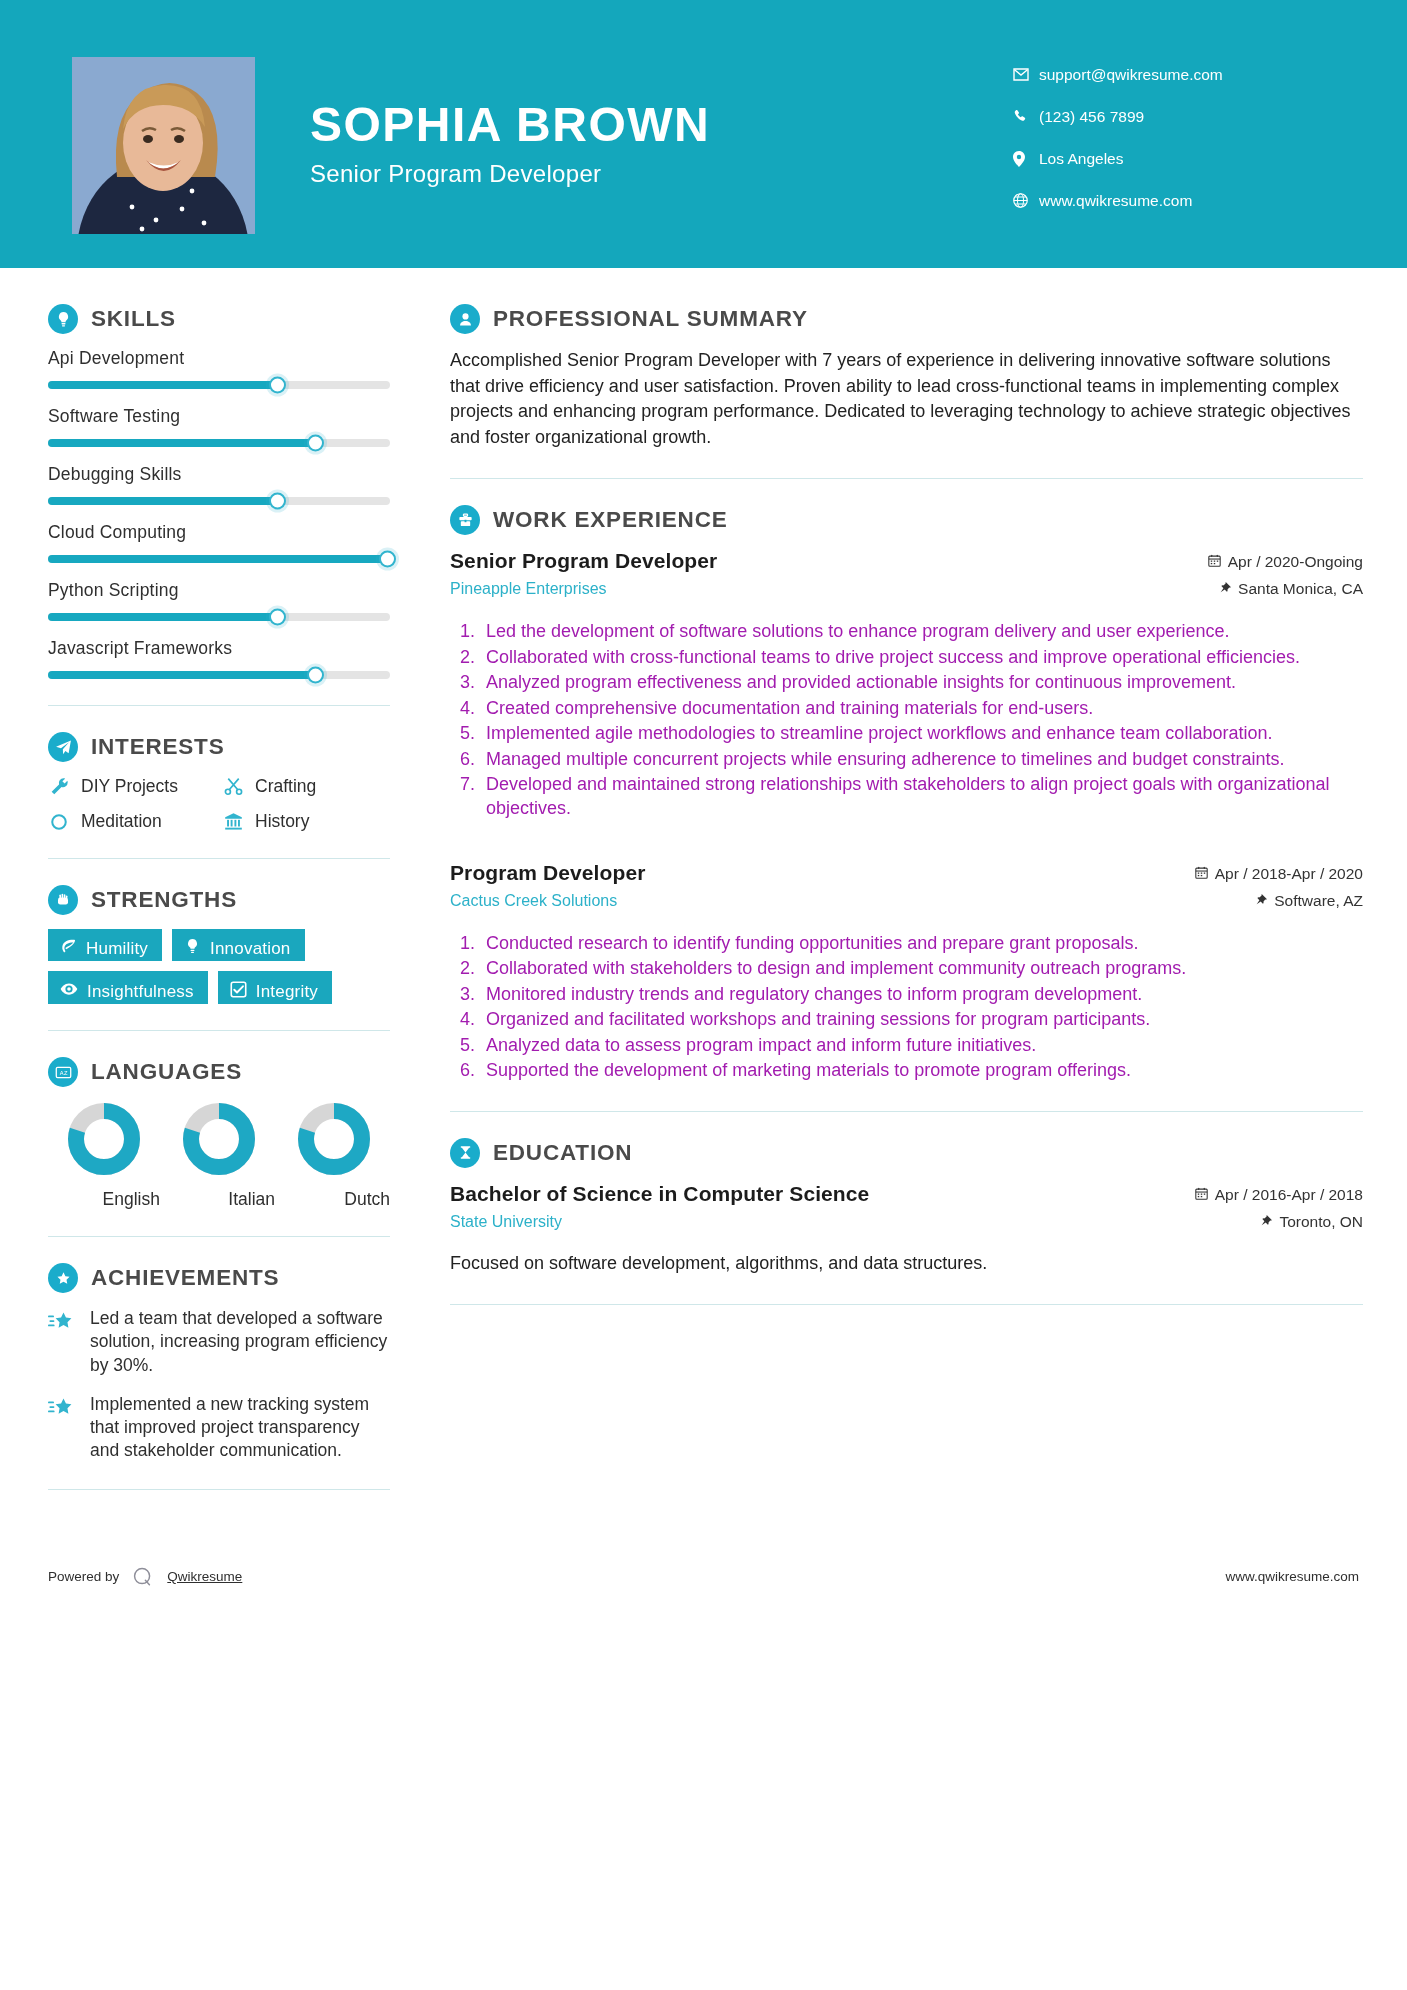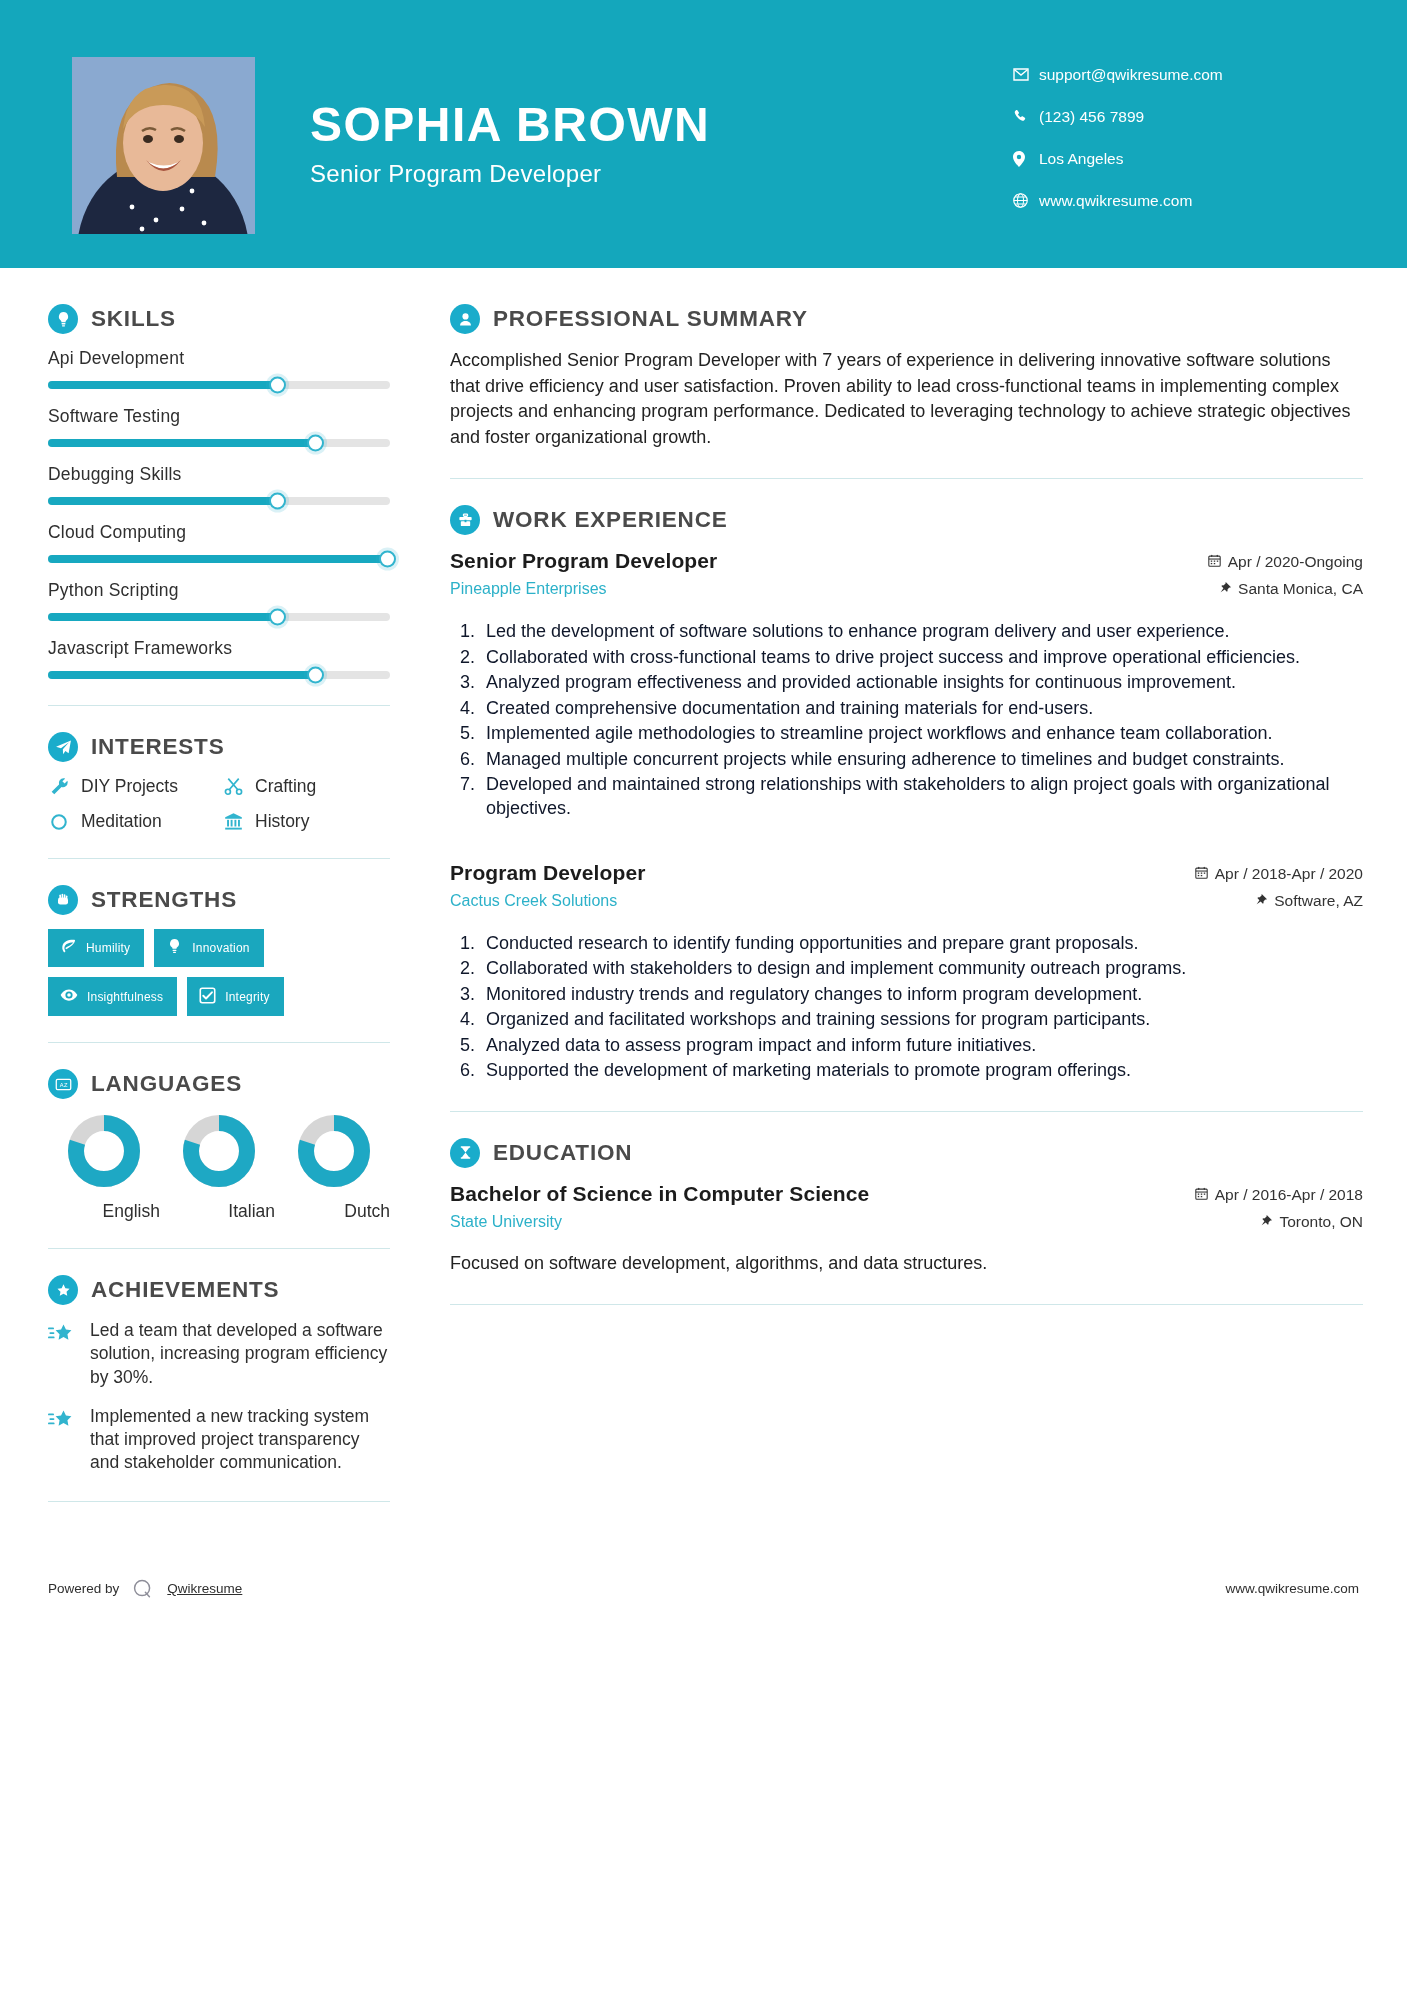"Led the development of software" .bullets li { color: #0f172a -> #a21caf }
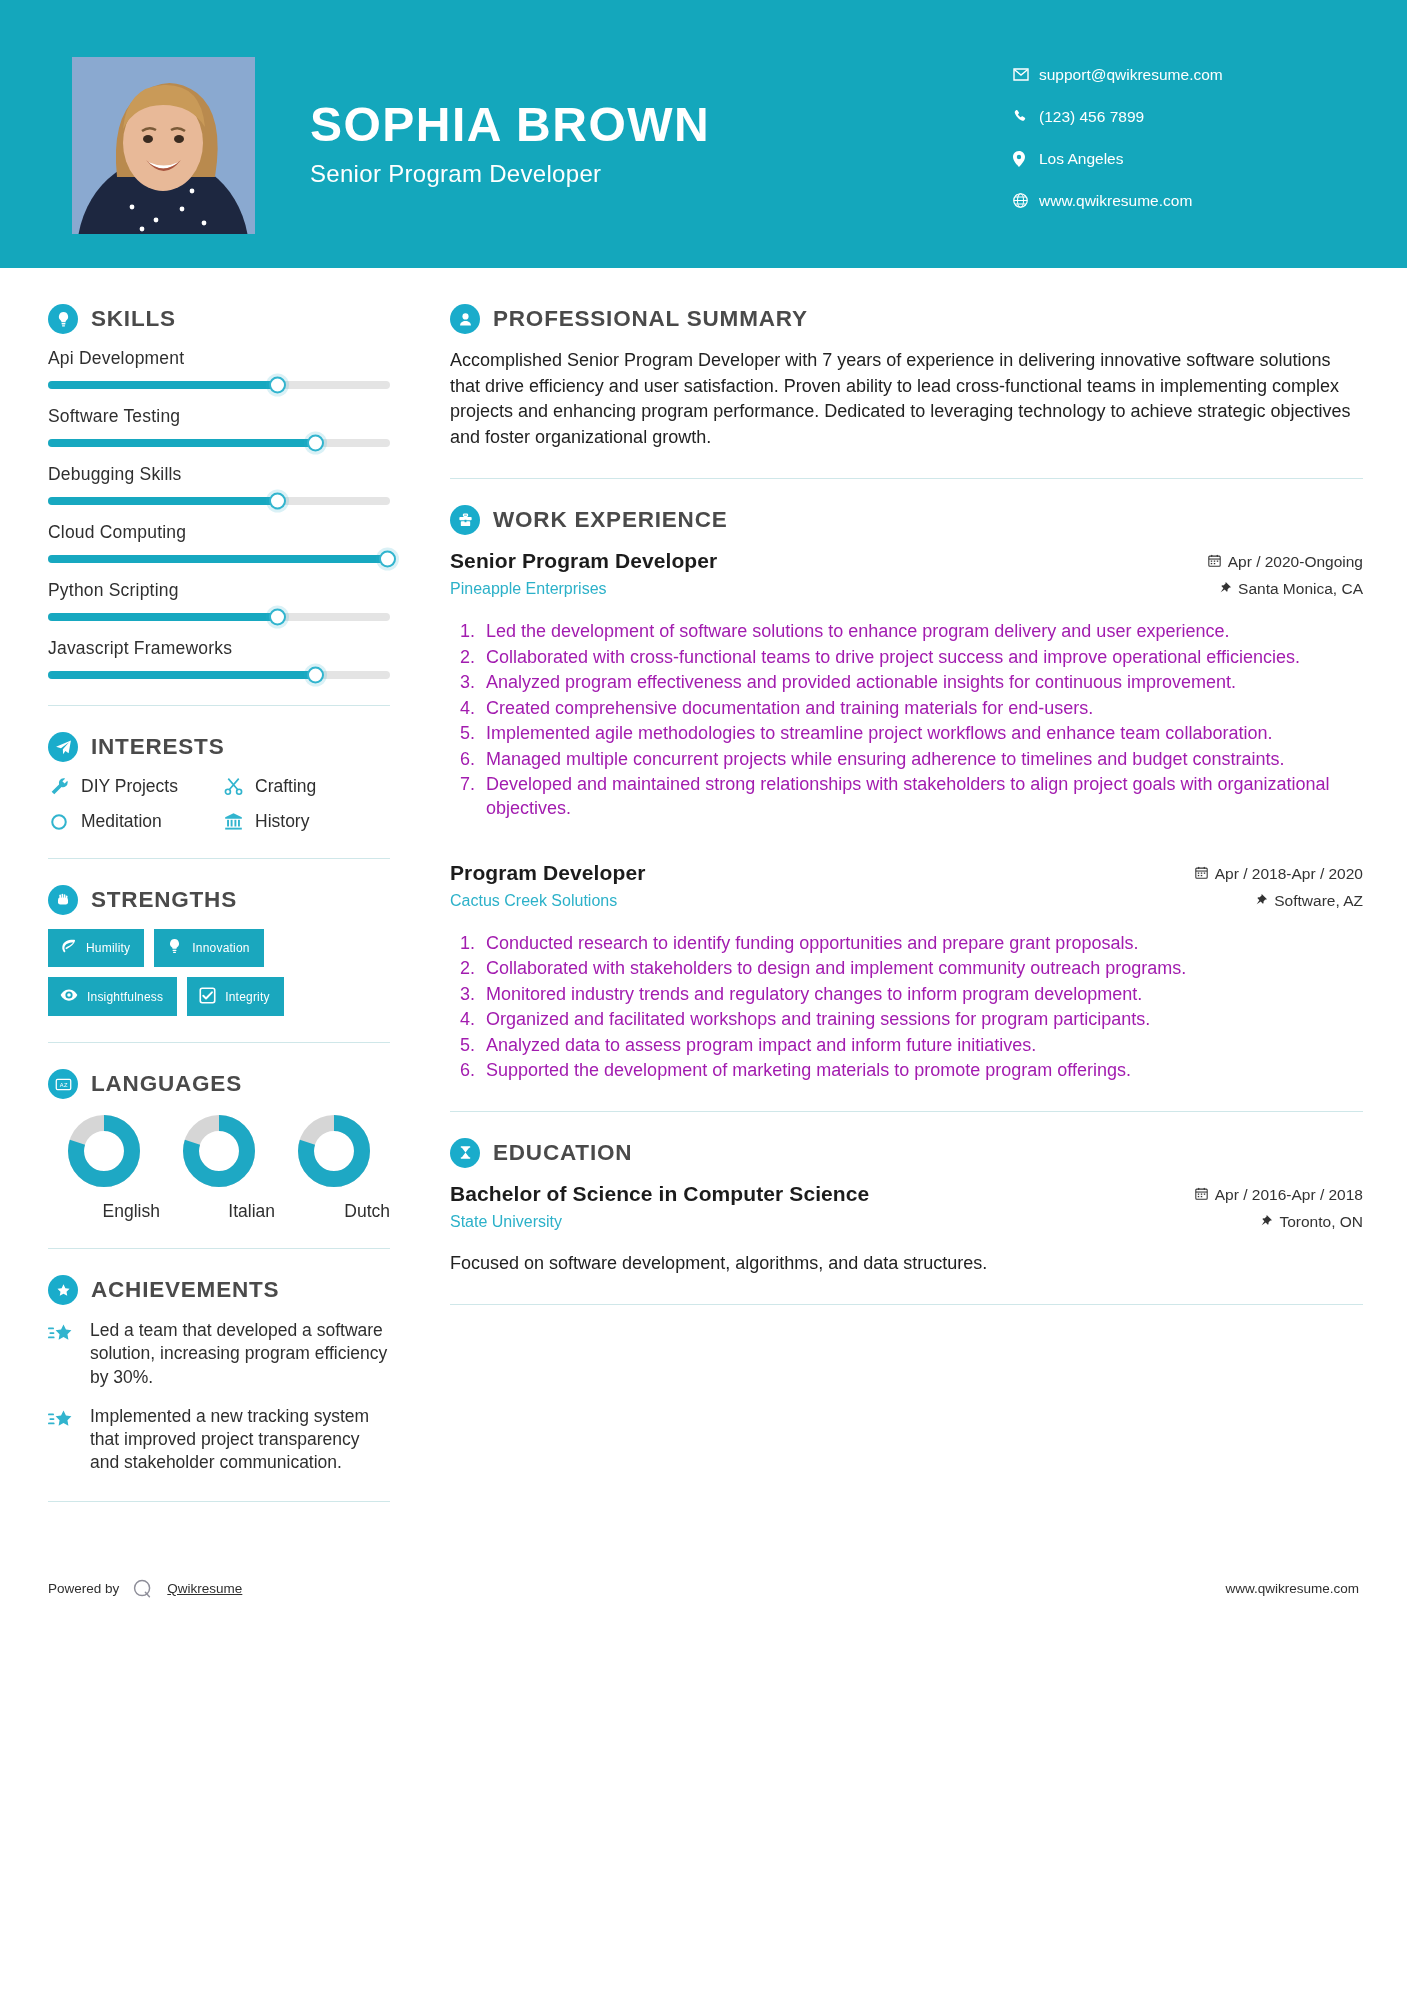"Humility" .strength-chip { font-size: 12px -> 17px; padding: 9px 14px 9px 12px -> 9px 14px 1px 12px }
